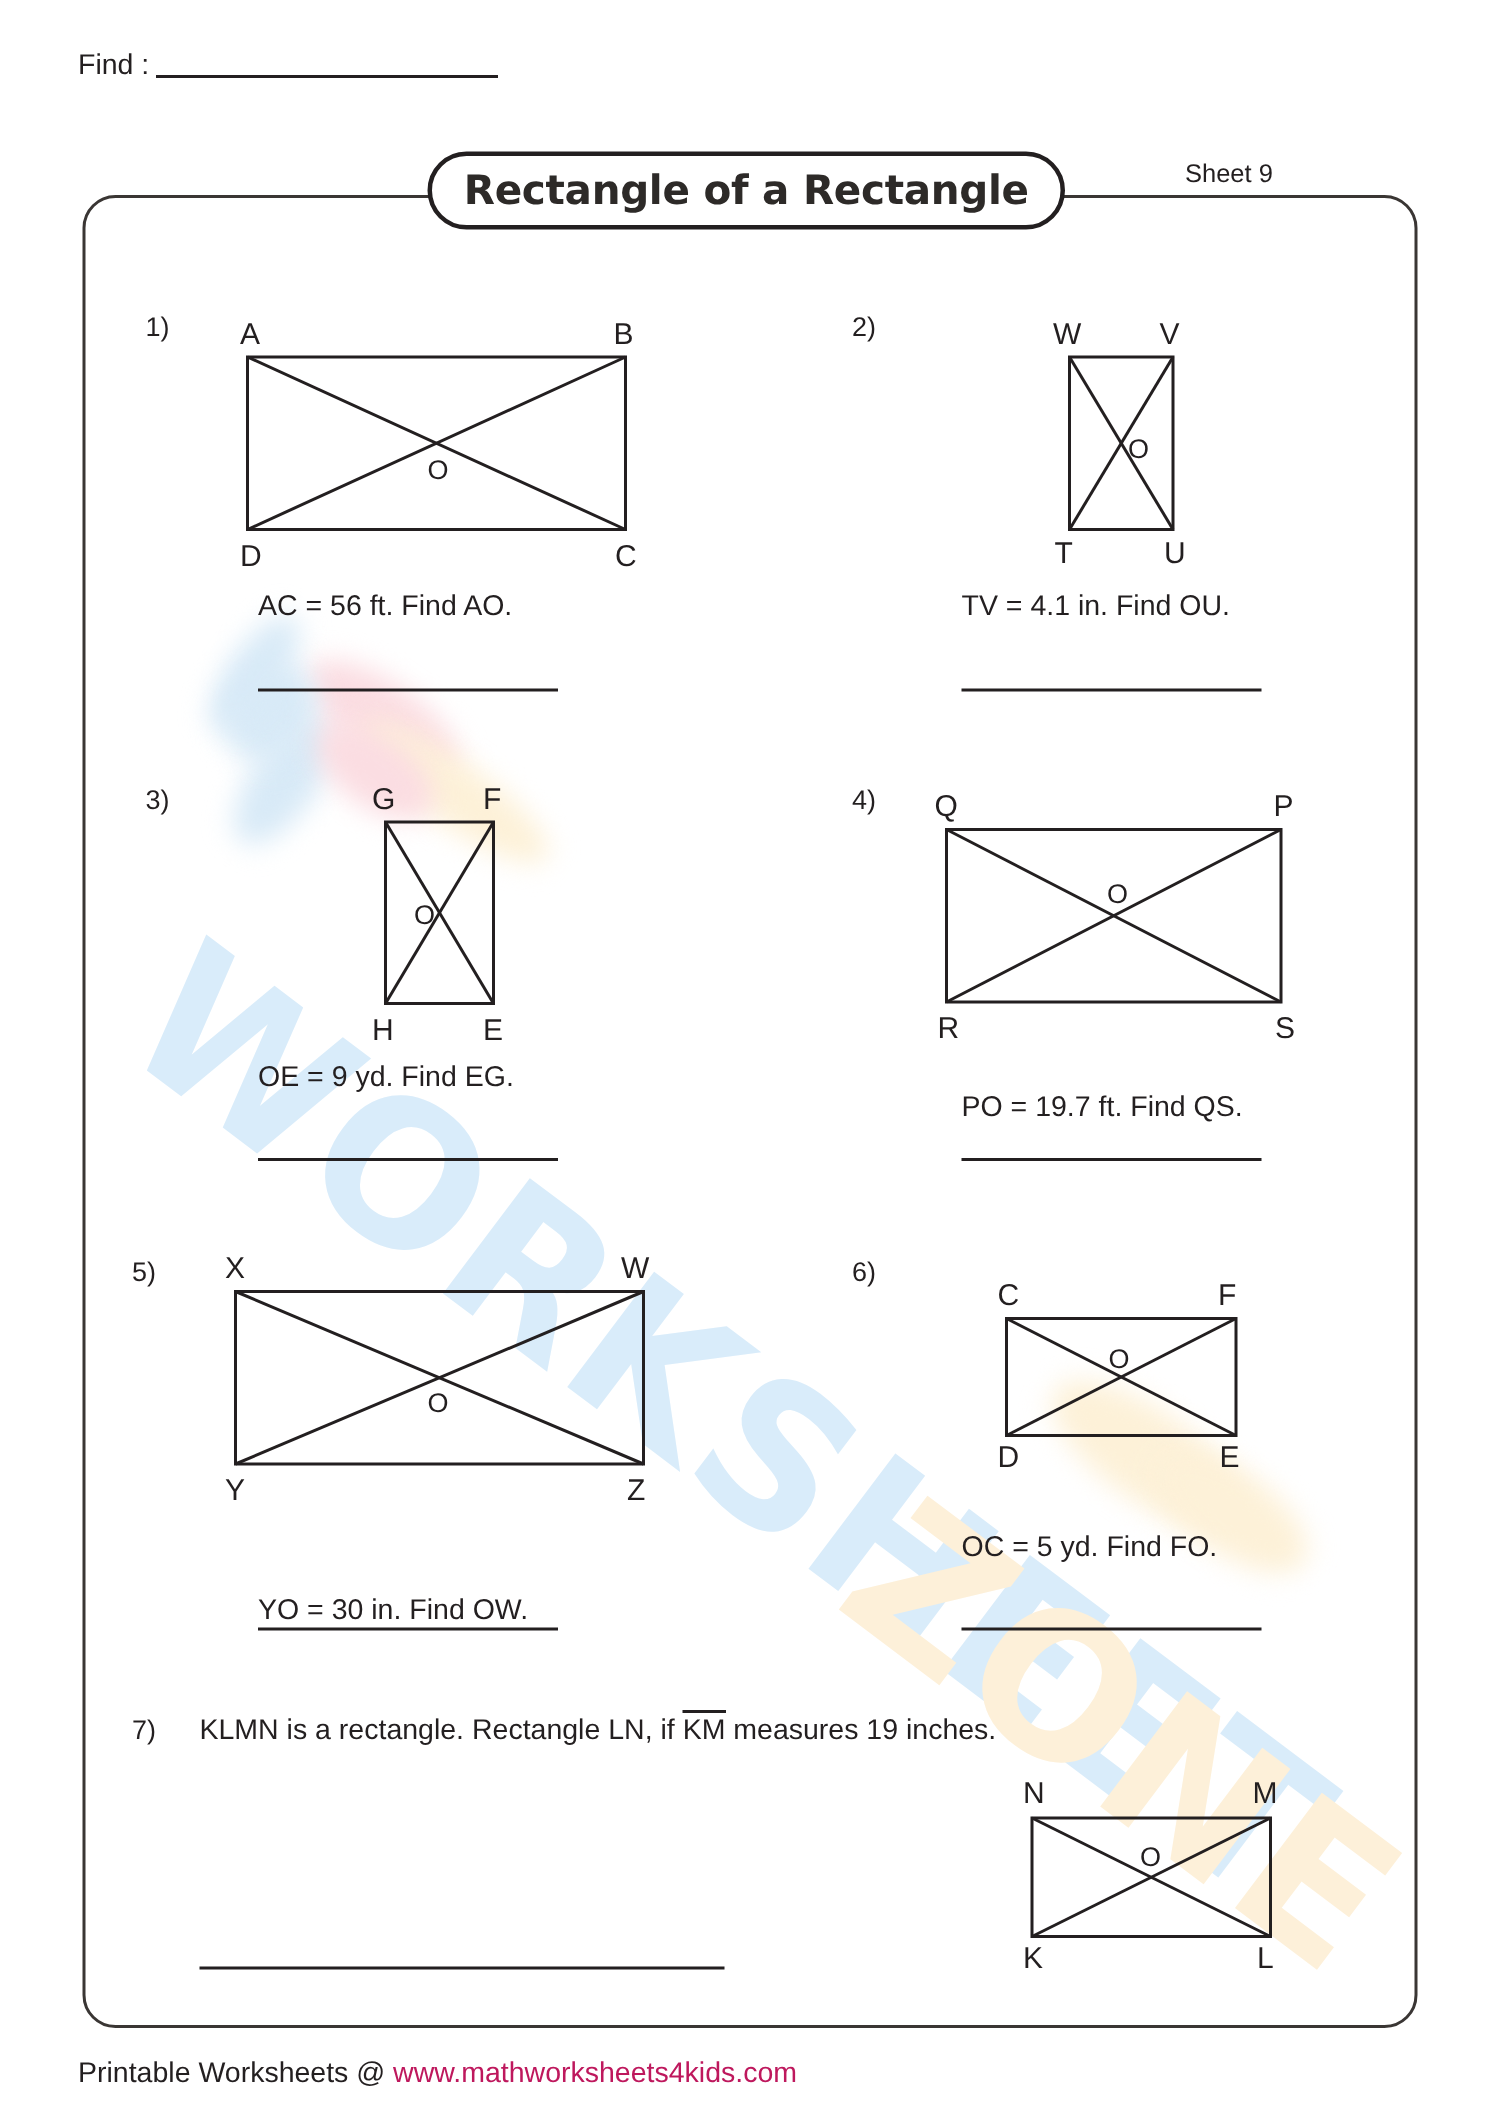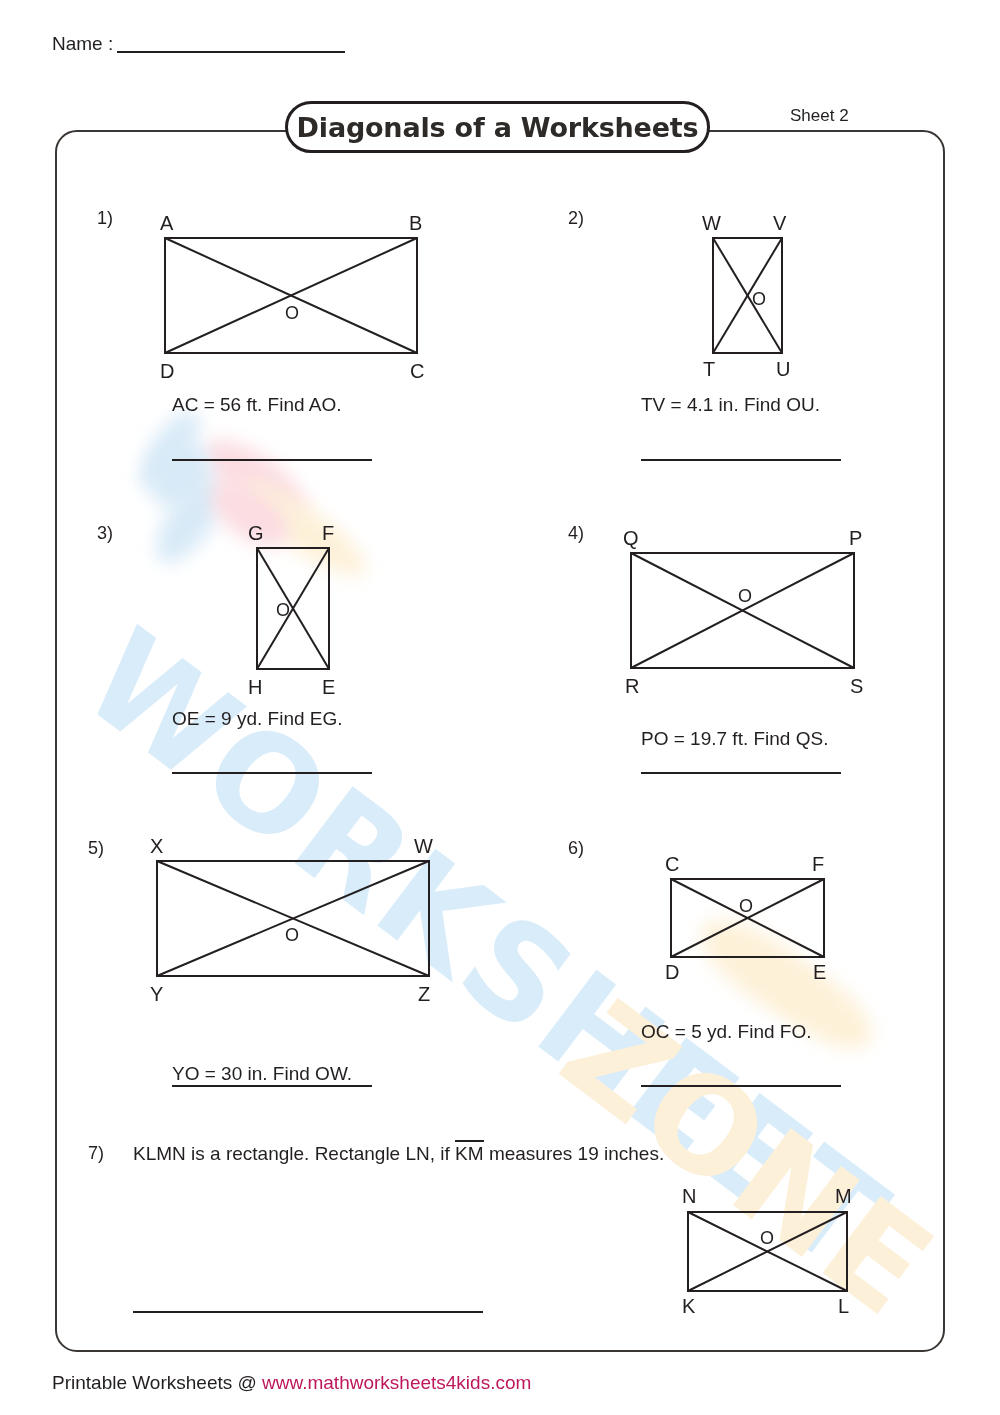"Name :" span { text: Name -> Find }
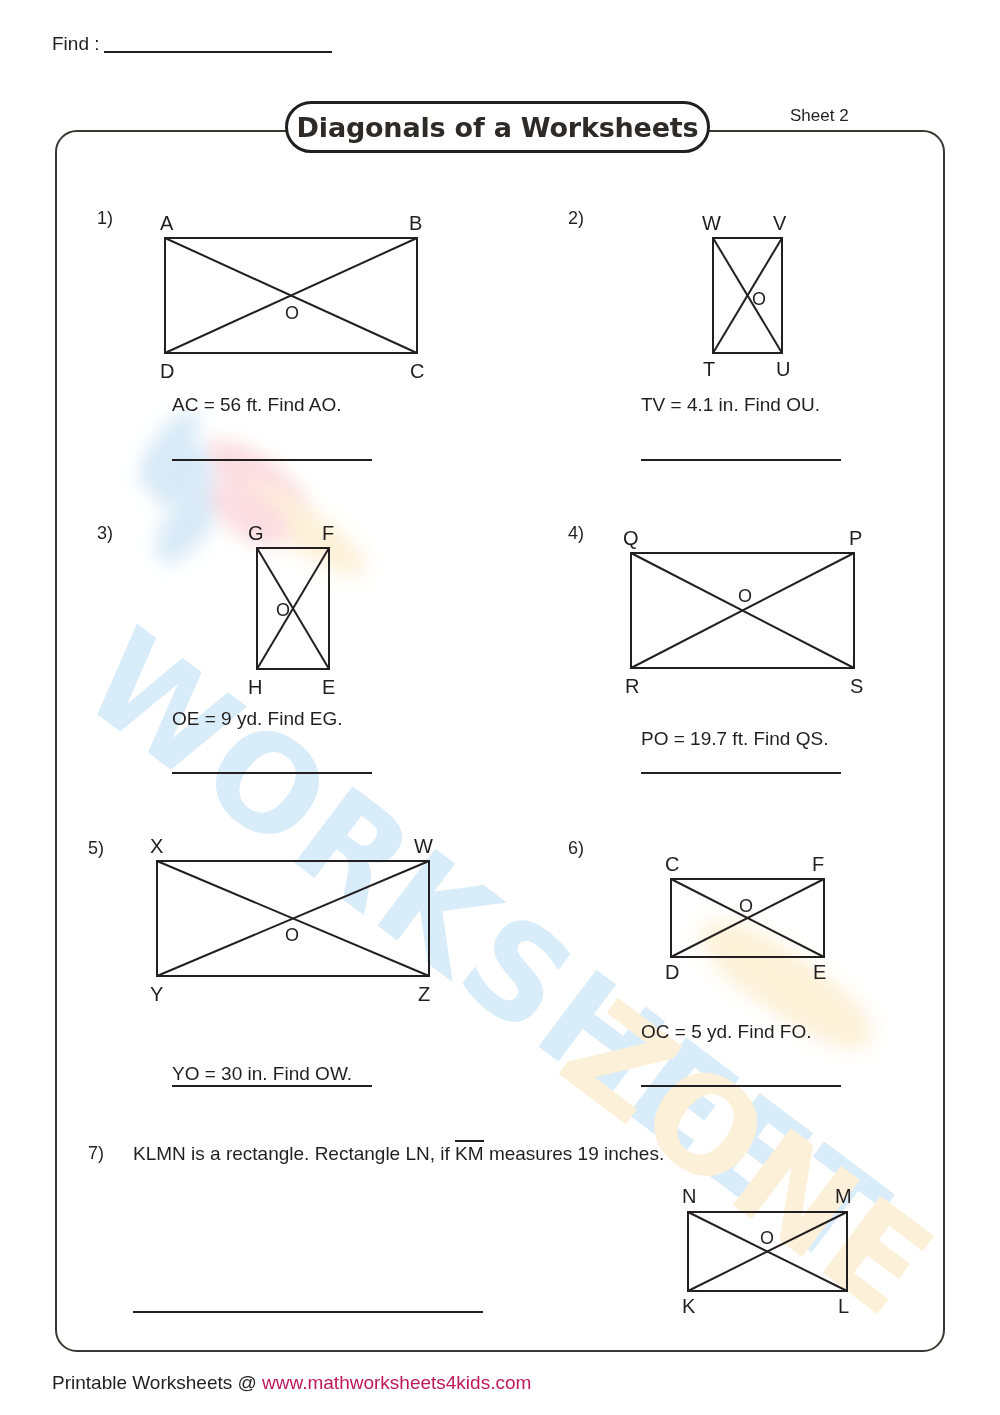"Diagonals of a Worksheets" span { text: Diagonals of a Worksheets -> Rectangle of a Rectangle }
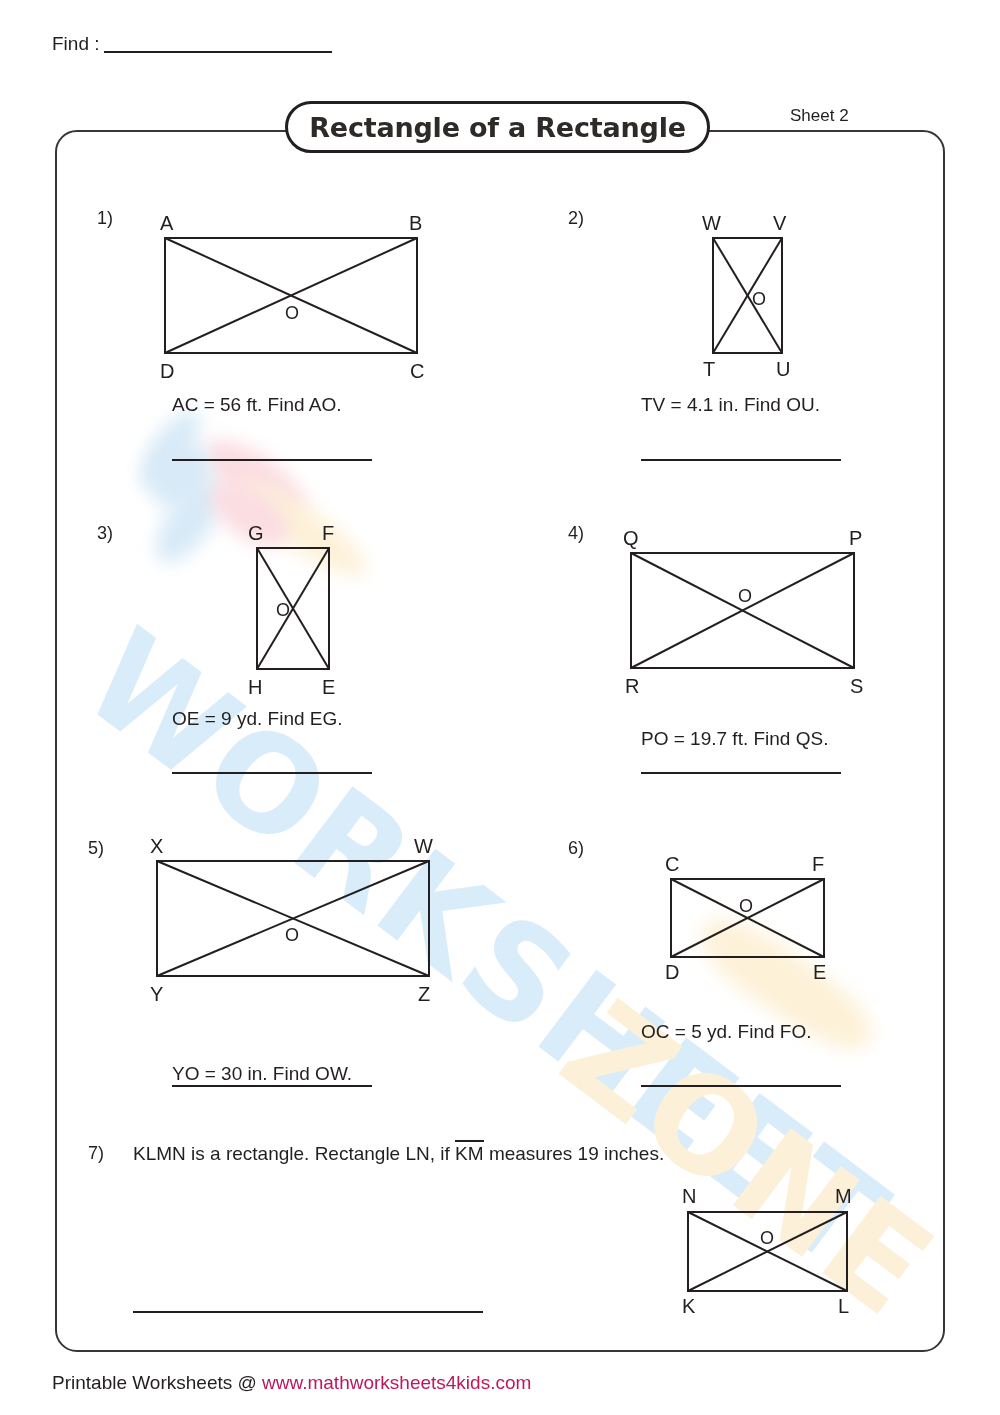"Sheet 2" div { text: 2 -> 9 }
